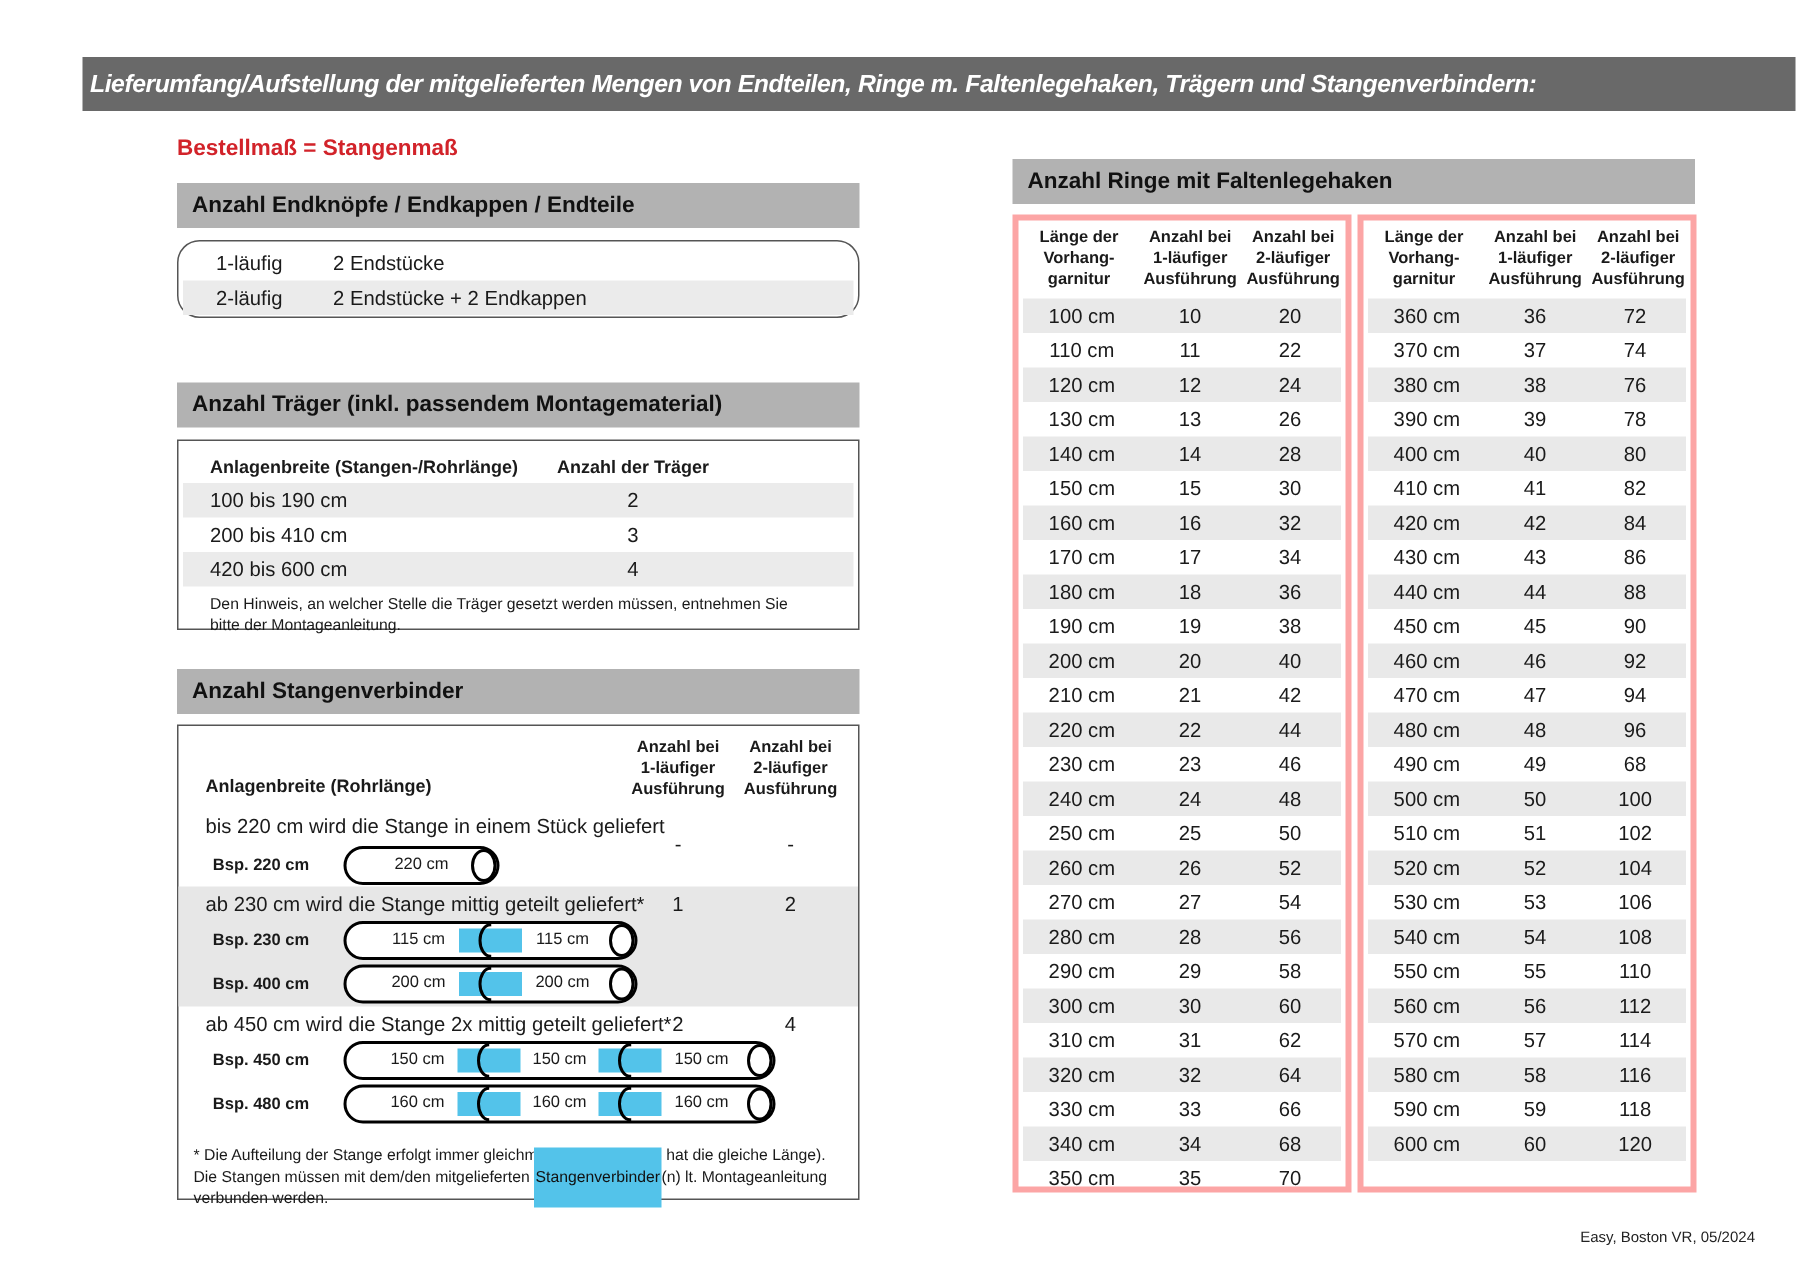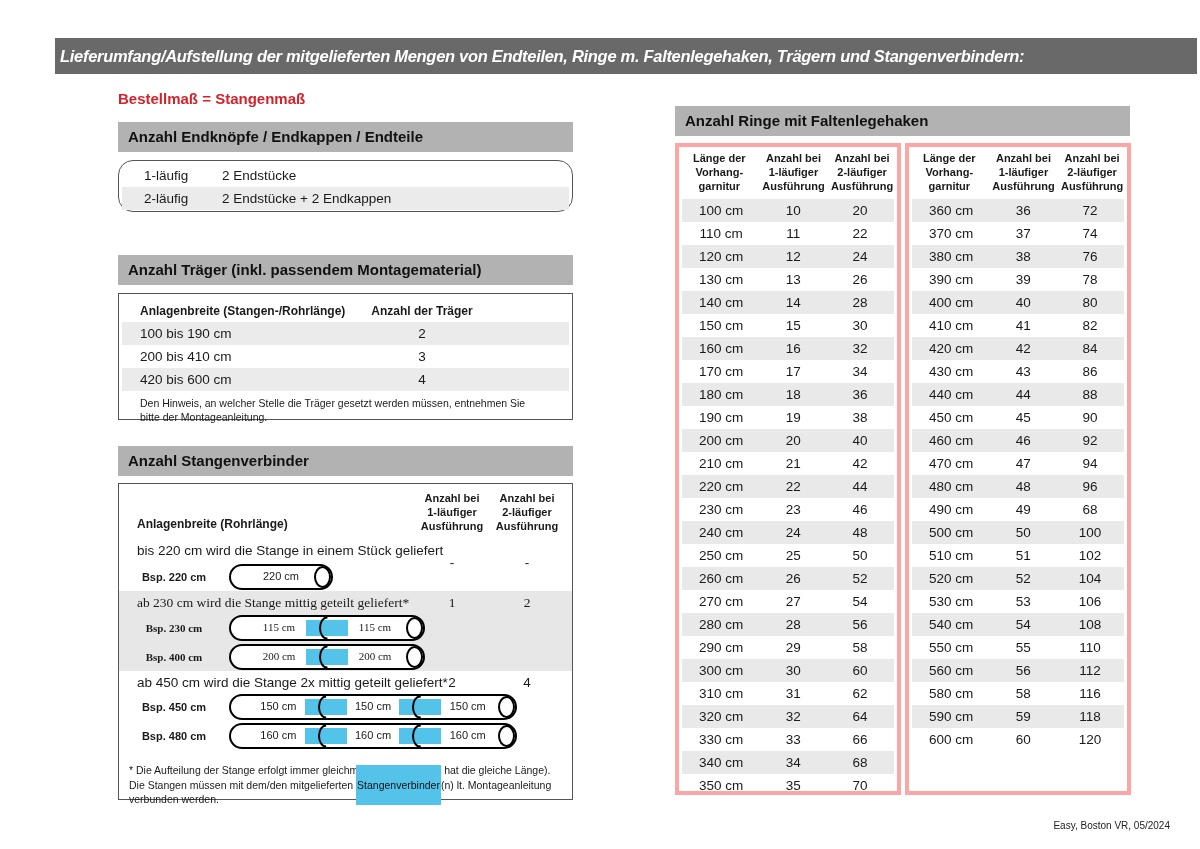"ab 230 cm wird die" .vsec.s2 { font-family: Liberation Serif, serif -> none }
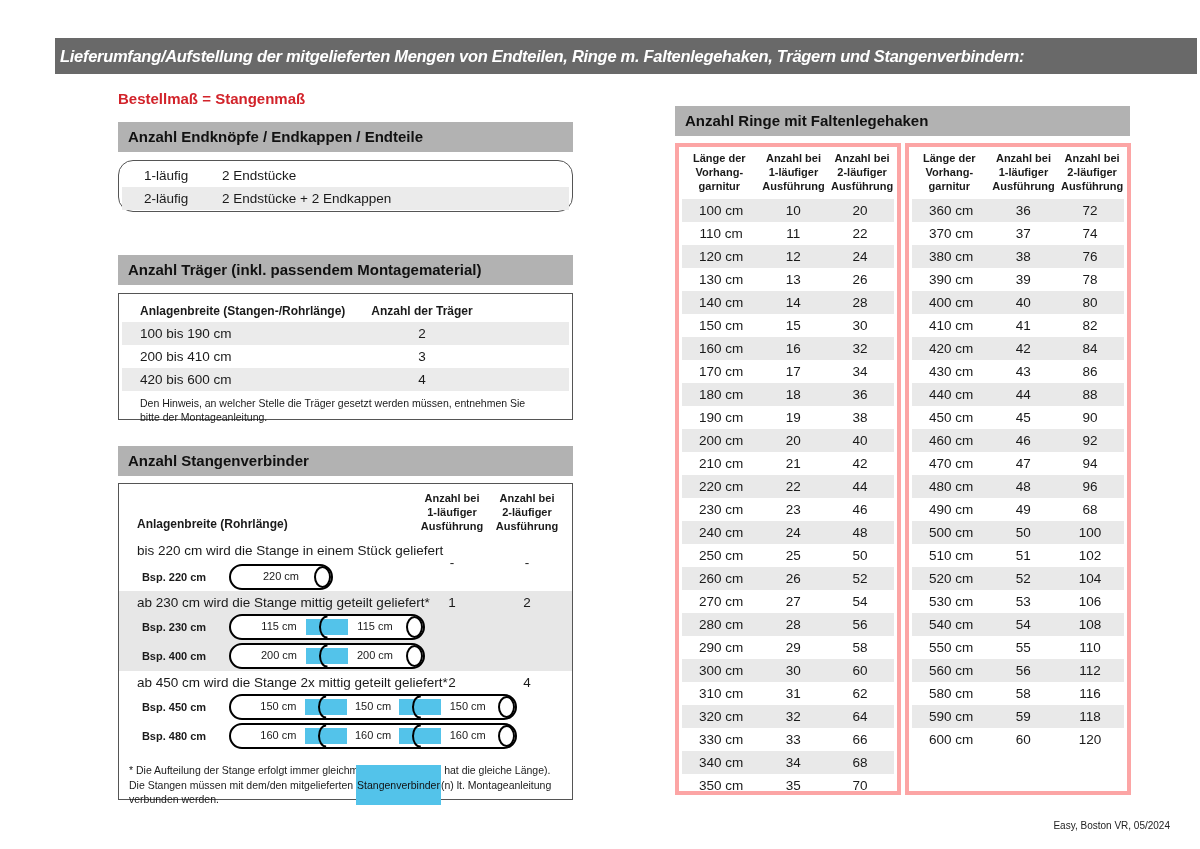"570 cm" div.rrow { html: none -> <div> <span>570 cm</span> <span>57</span> <span>114</span> </div> }
